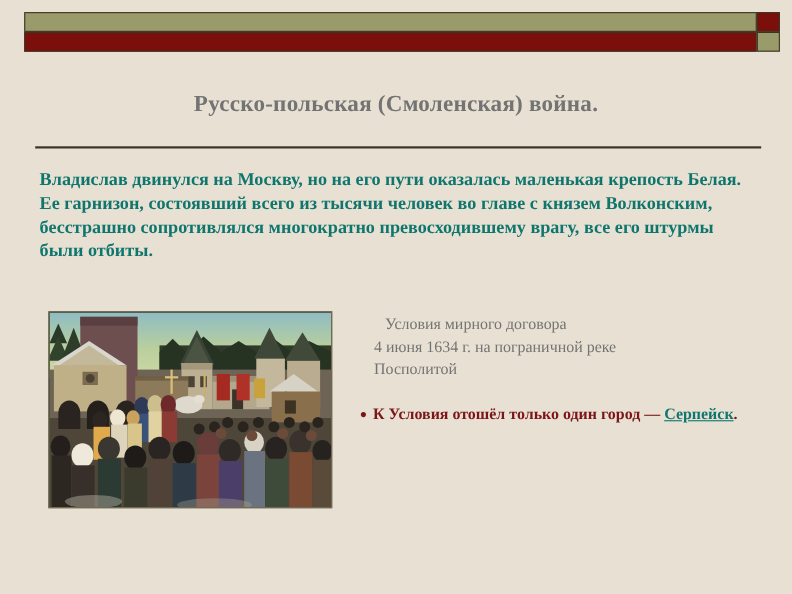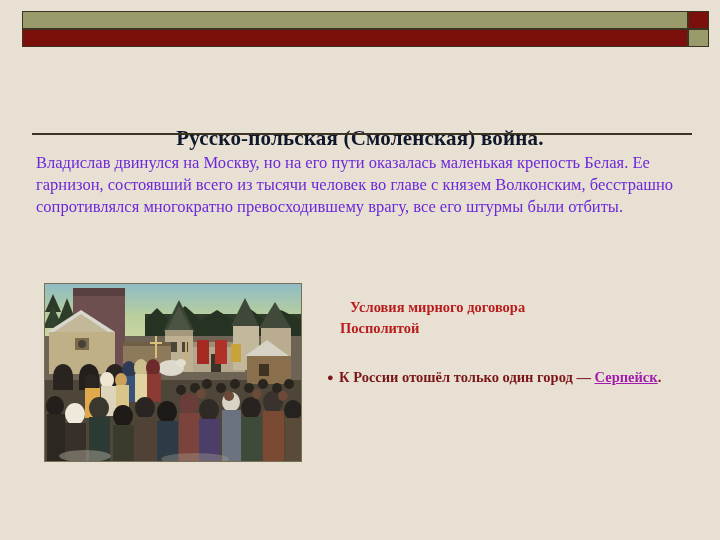"Русско-польская (Смоленская) война." .title { color: #0f172a -> #737373; margin-top: 44px -> none }
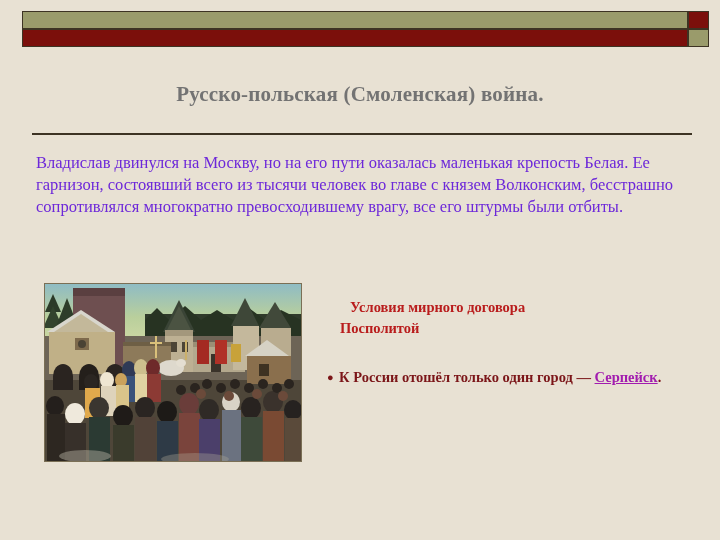"Владислав двинулся на Москву, но" .lead { color: #6d28d9 -> #0f766e; font-weight: normal -> bold }
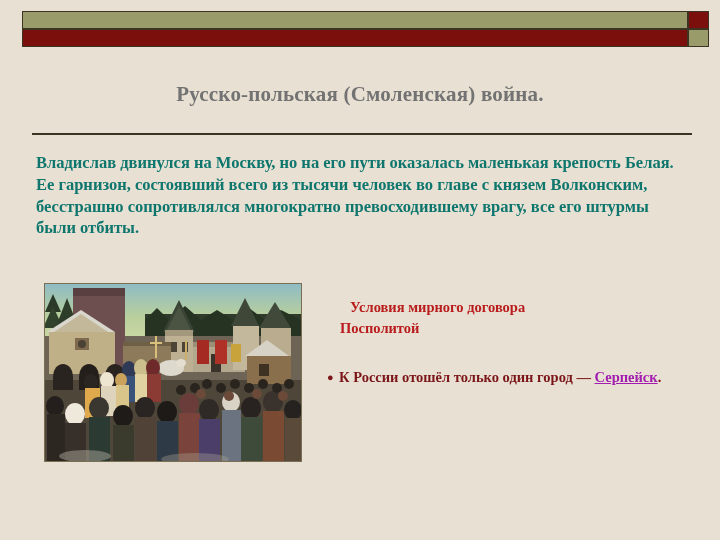"Условия мирного договора" .treaty-head { color: #b91c1c -> #737373; font-weight: bold -> normal; margin-top: 12px -> none }
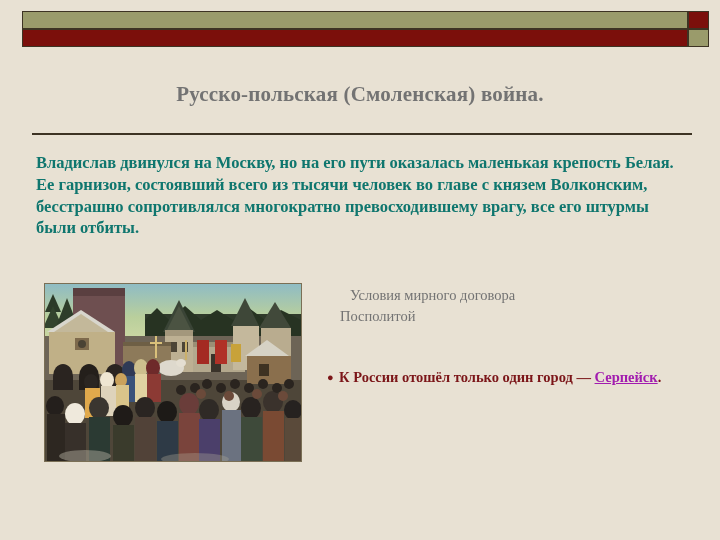"4 июня 1634 г. на" div { html: none -> <div>4 июня 1634 г. на пограничной реке</div> }
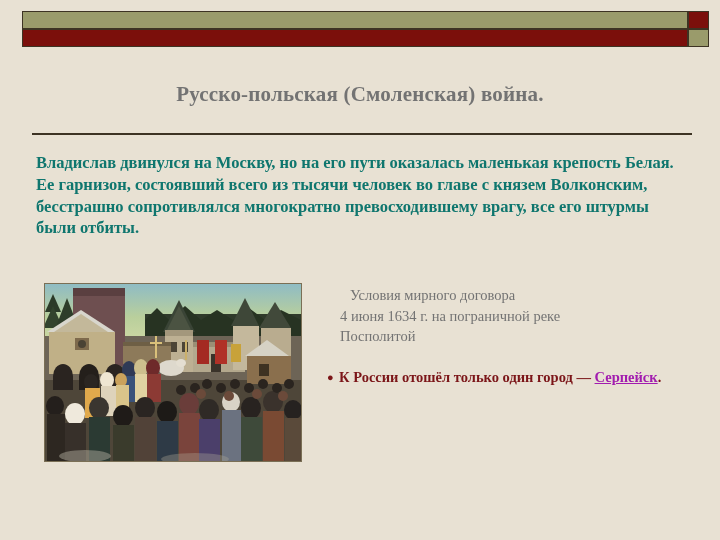"К России отошёл только один" span { text: России -> Условия }
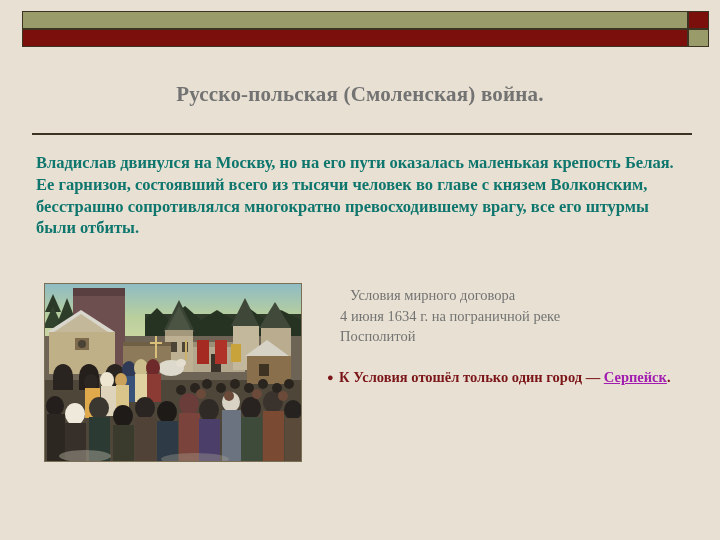"Серпейск" .lnk { color: #a21caf -> #0f766e }
